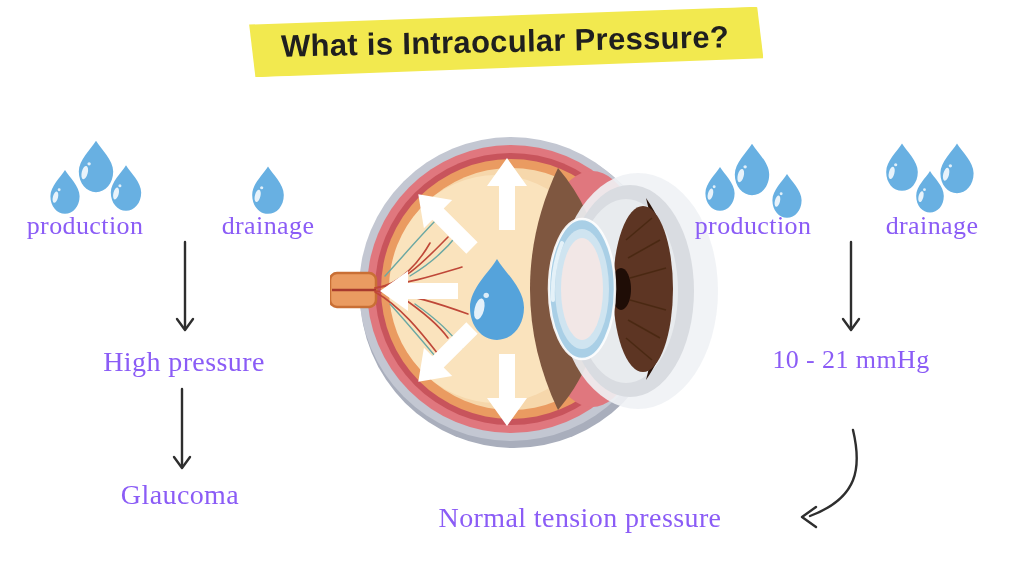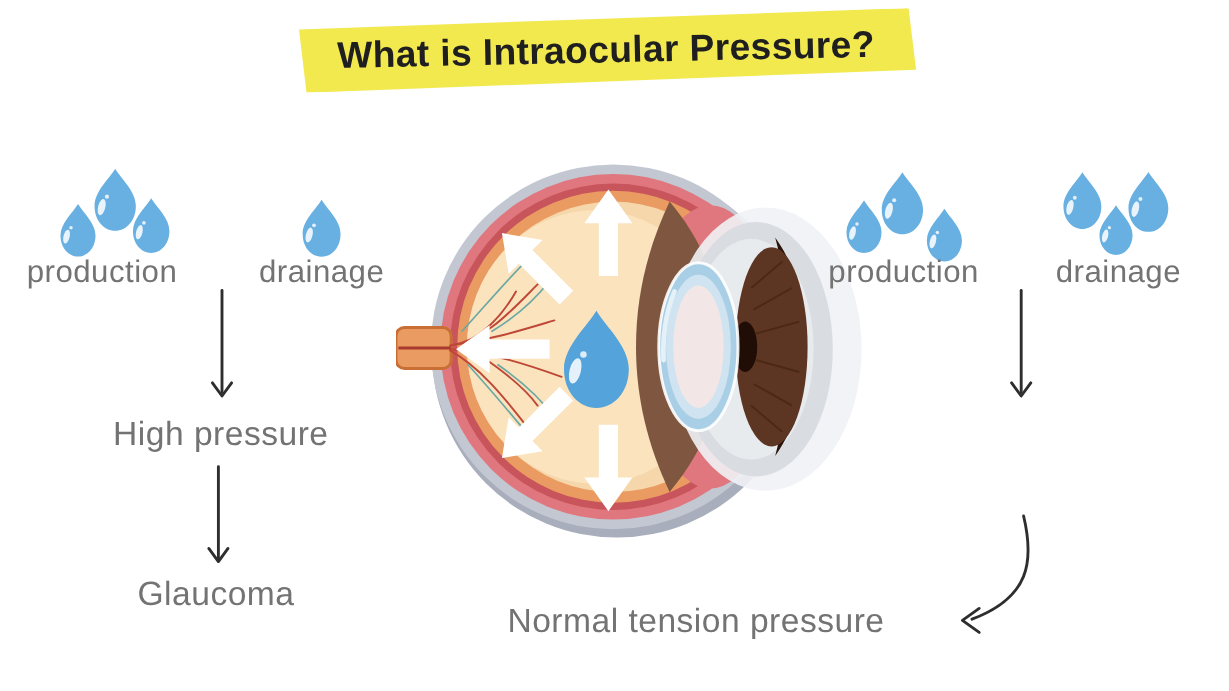"production" .label { color: #737373 -> #8b5cf6; font-family: none -> Liberation Serif, serif }
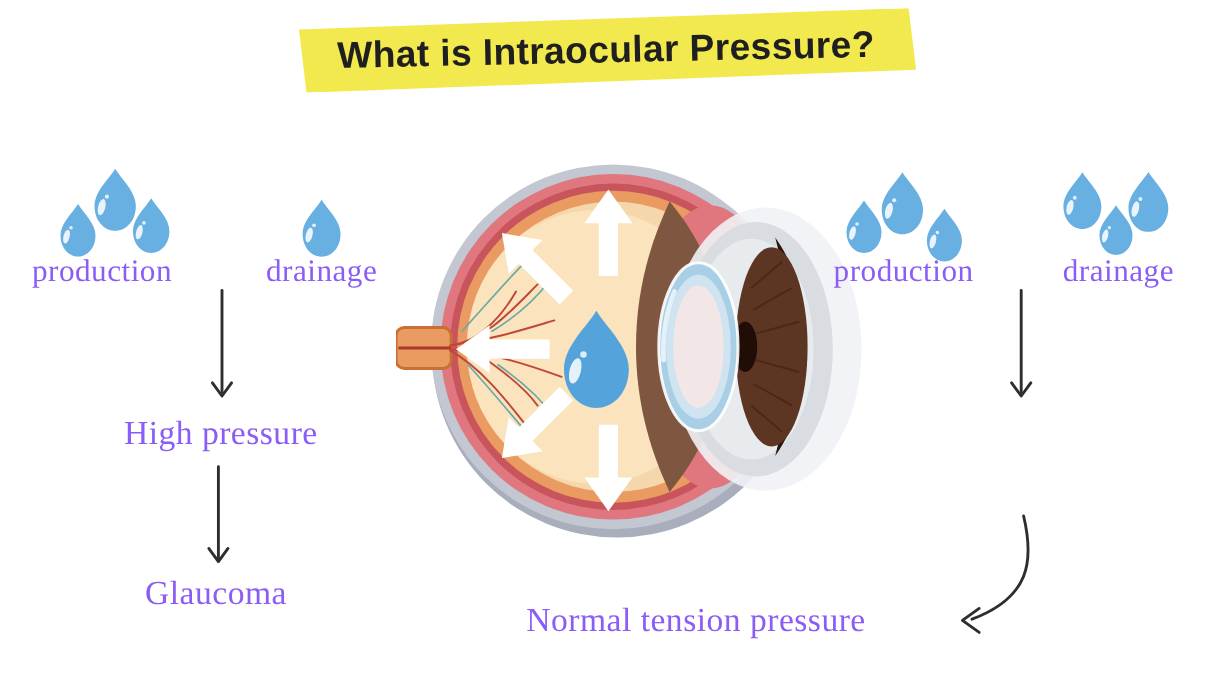"10 - 21 mmHg" div.label { html: none -> <div>10 - 21 mmHg</div> }
